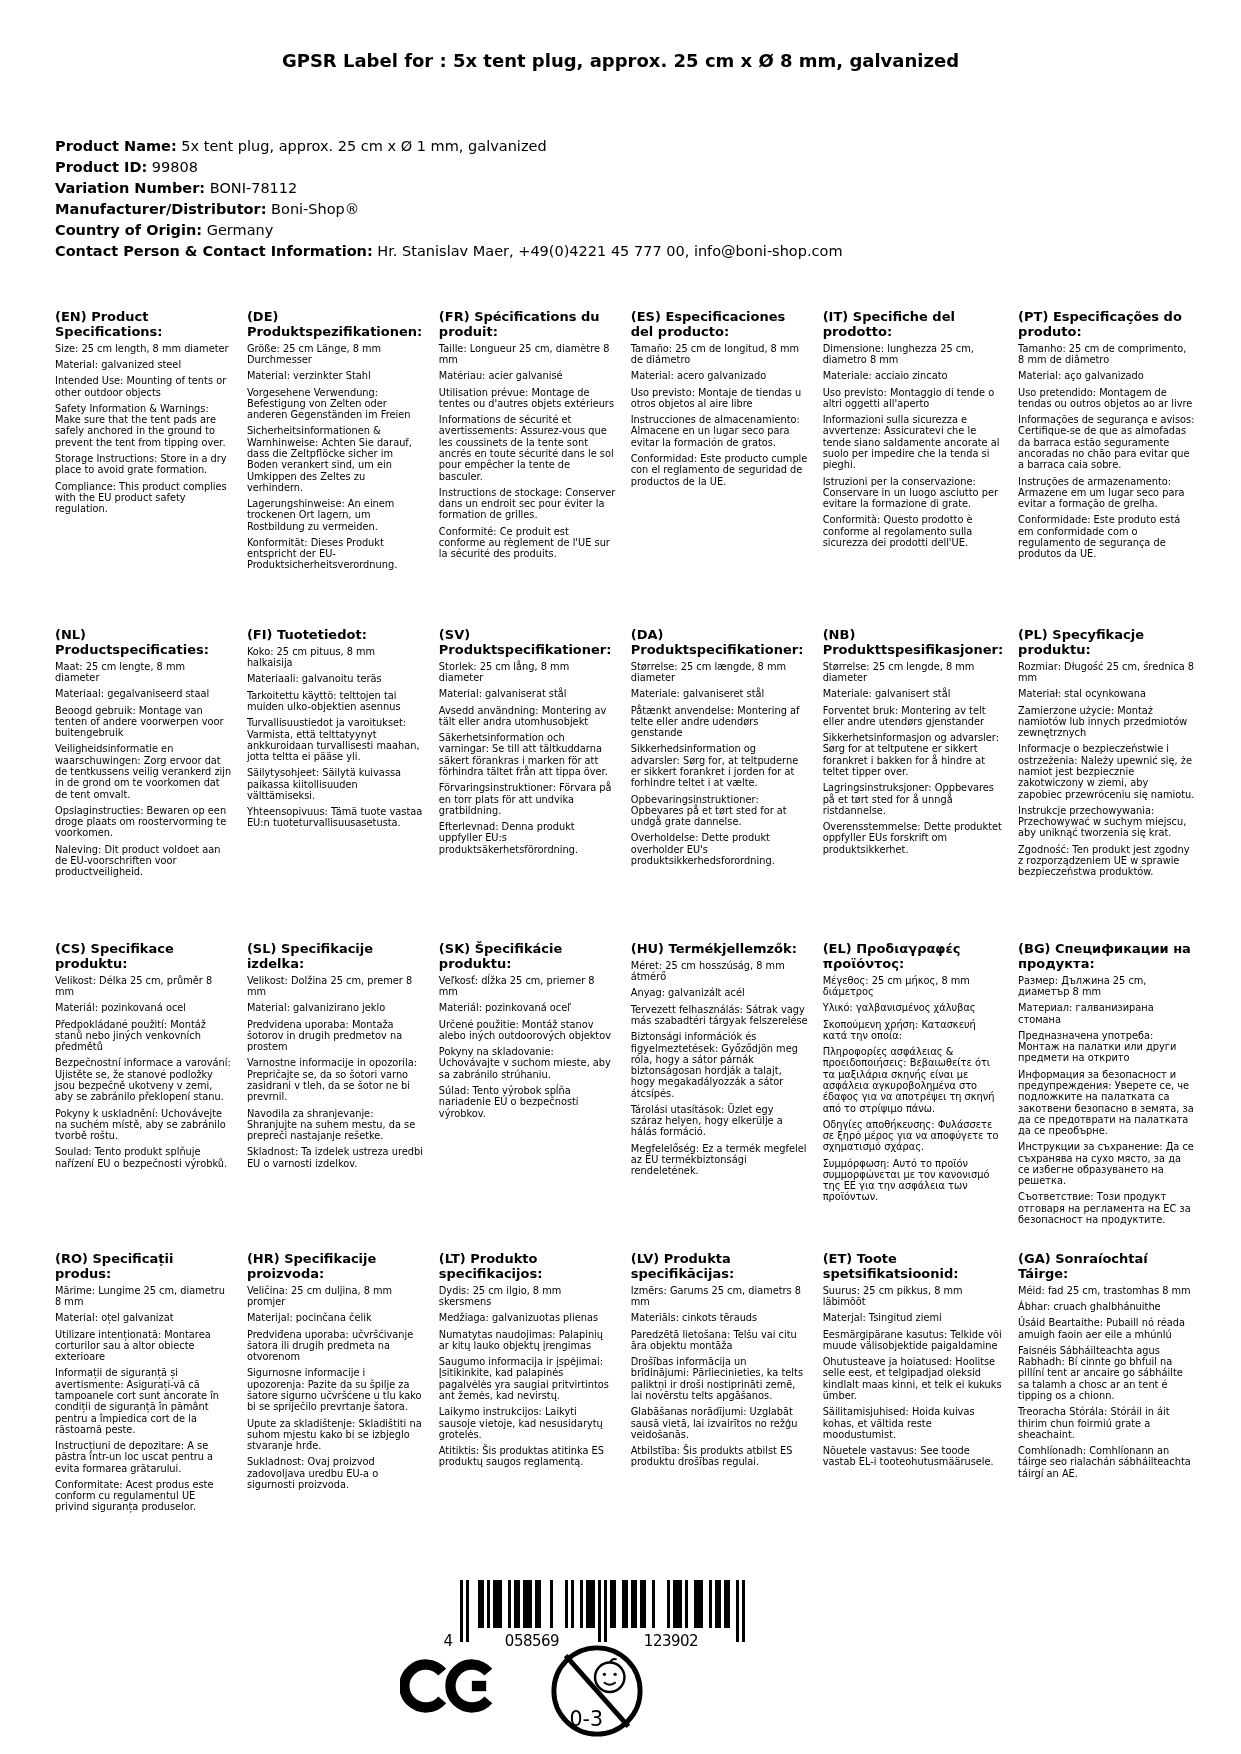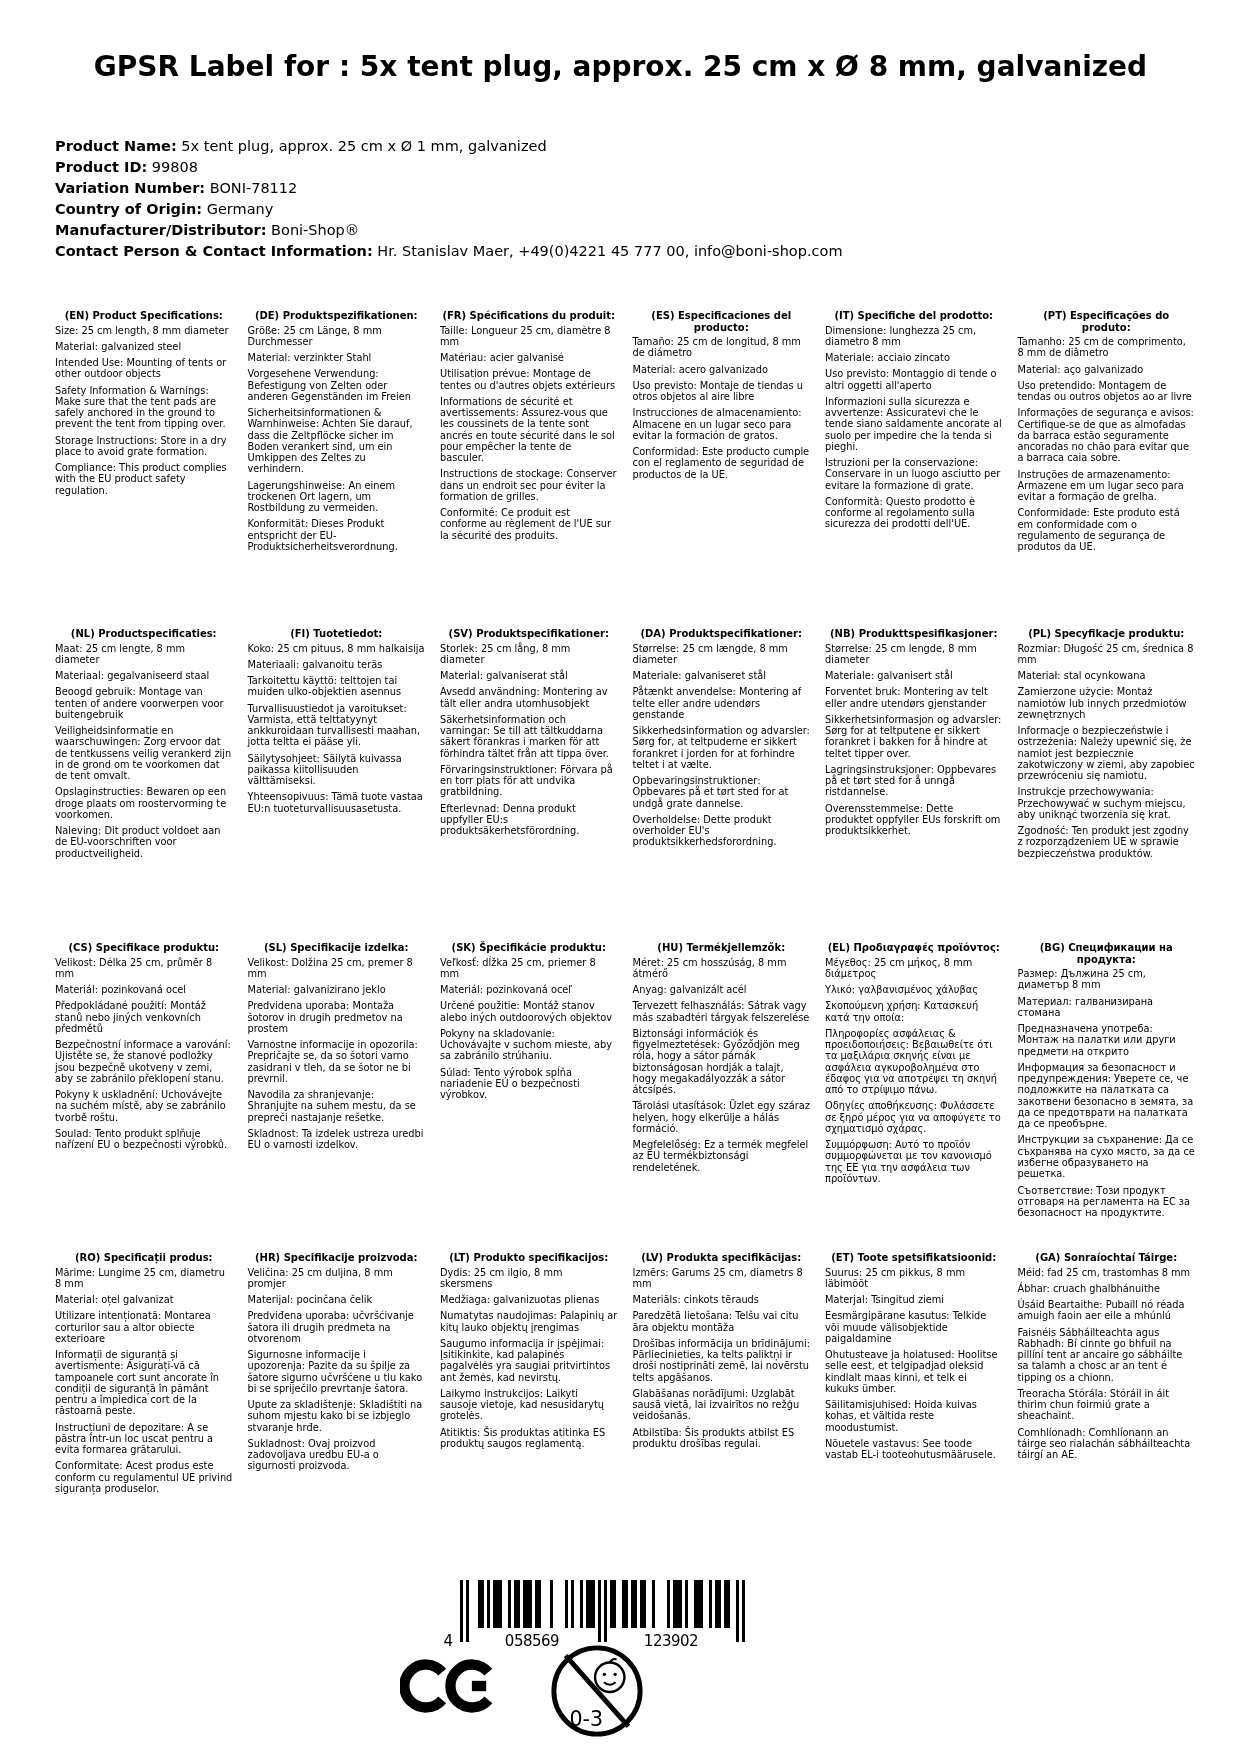"GPSR Label for : 5x" .title { font-size: 28px -> 18px }
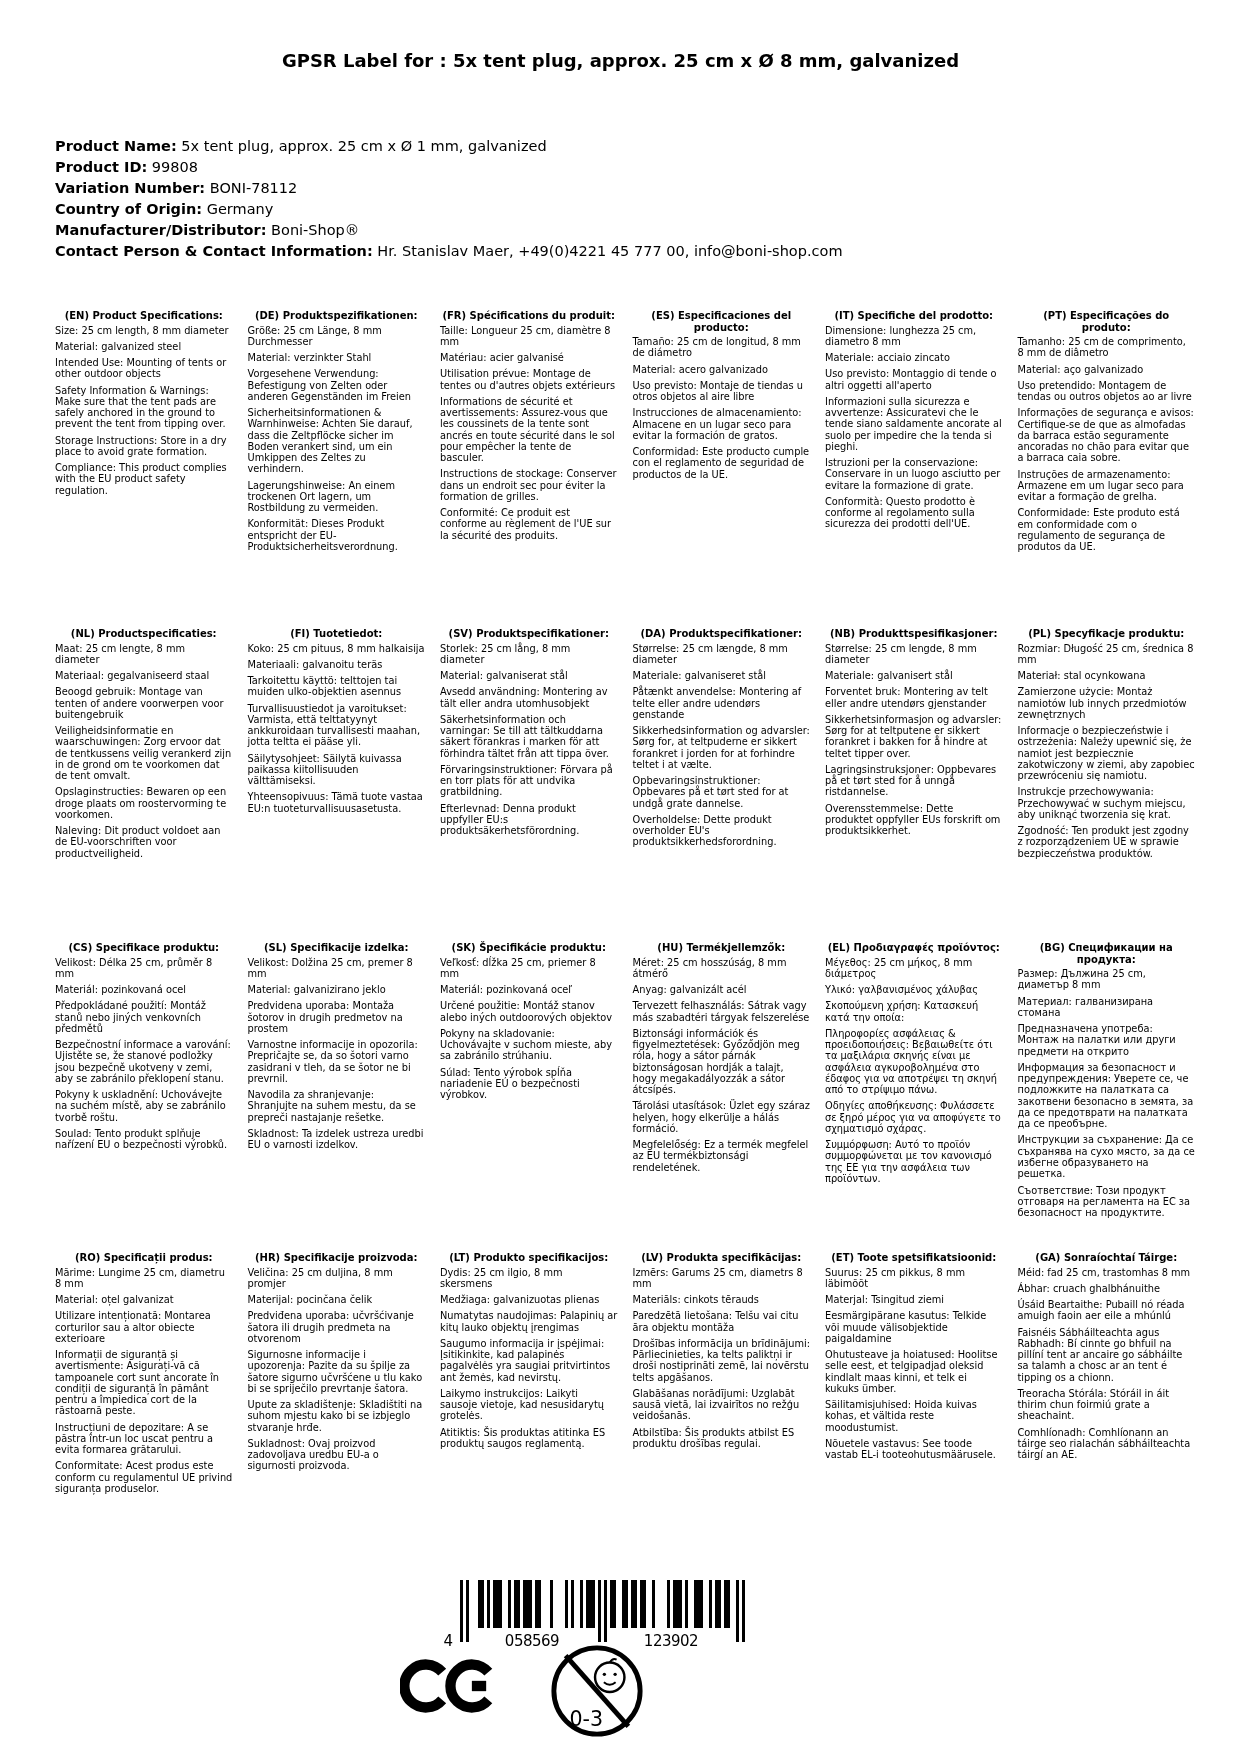"Country of Origin: Germany" div.field { order: before "Manufacturer/Distributor: Boni-Shop®" -> after "Manufacturer/Distributor: Boni-Shop®" }
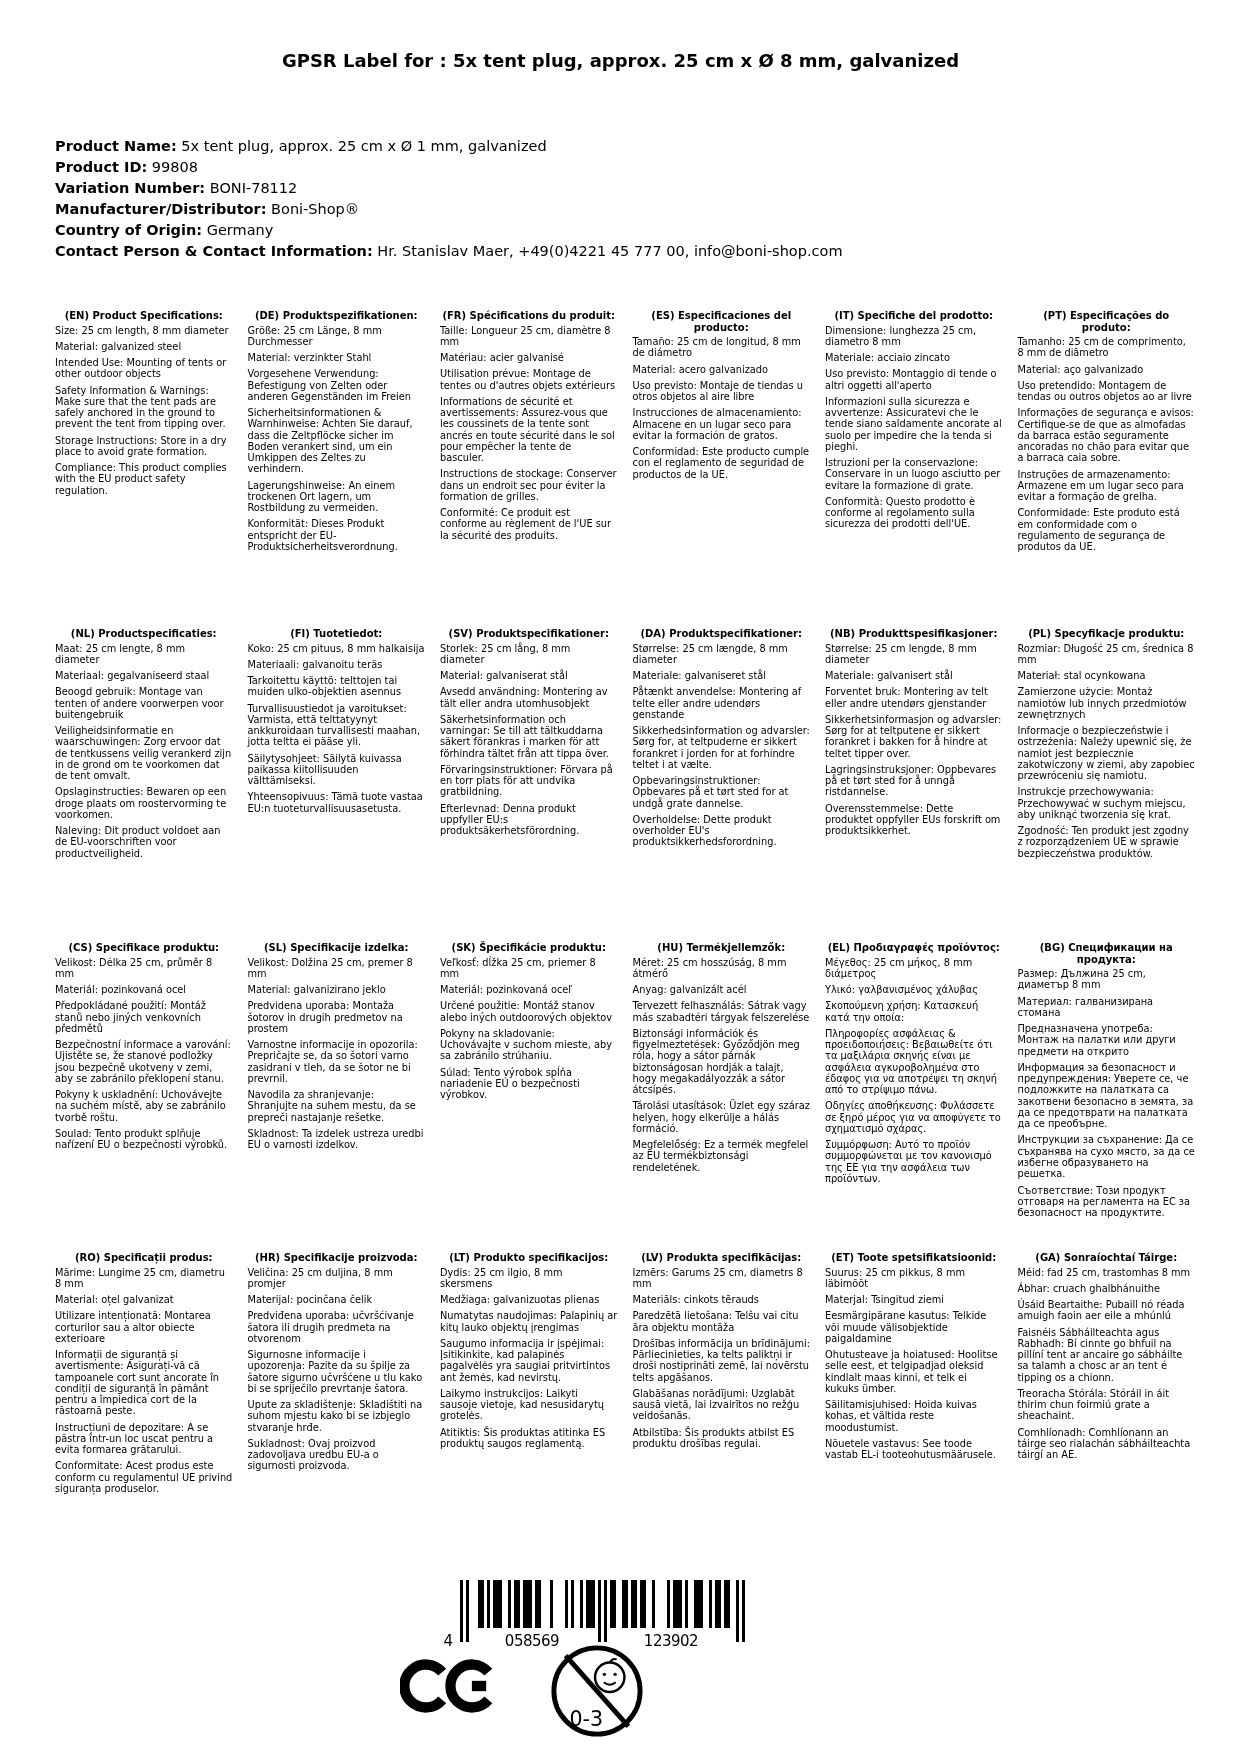"(EN) Product Specifications:" .spec h2 { font-size: 10px -> 13px; text-align: center -> none }
